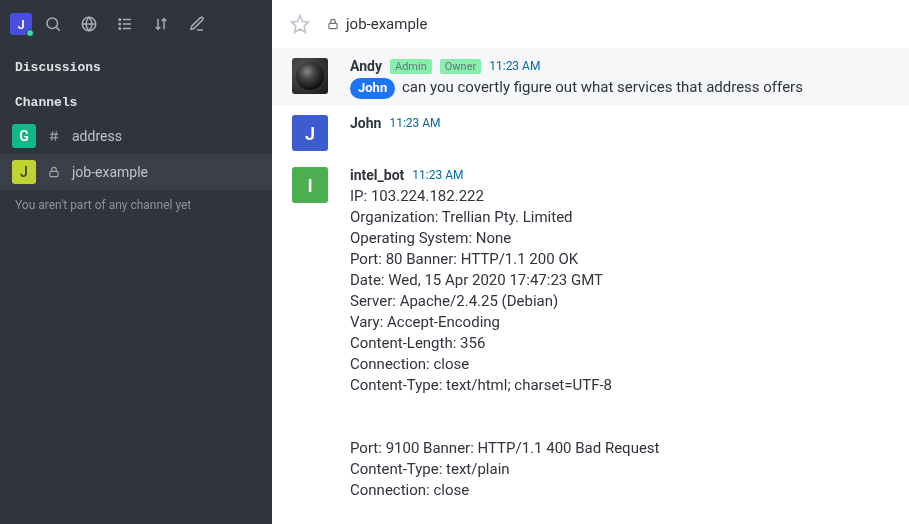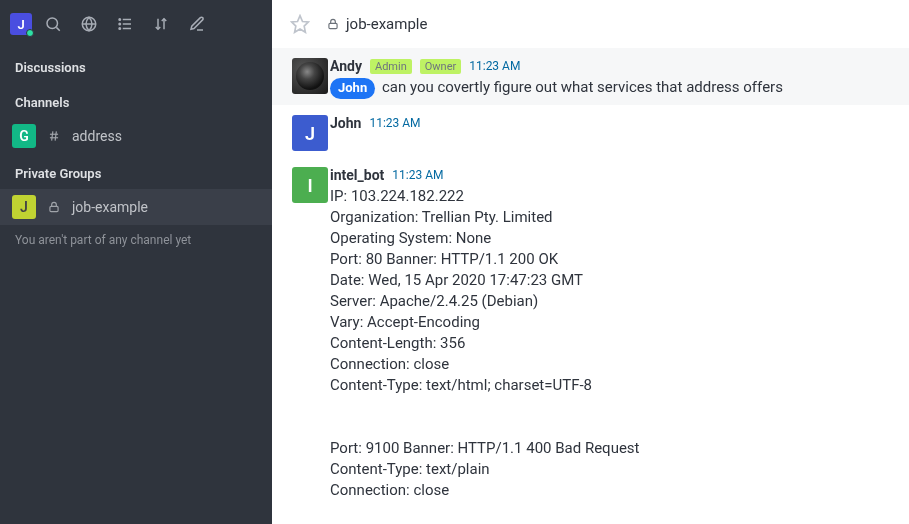"Discussions" .section-title { font-family: none -> Liberation Mono, monospace }
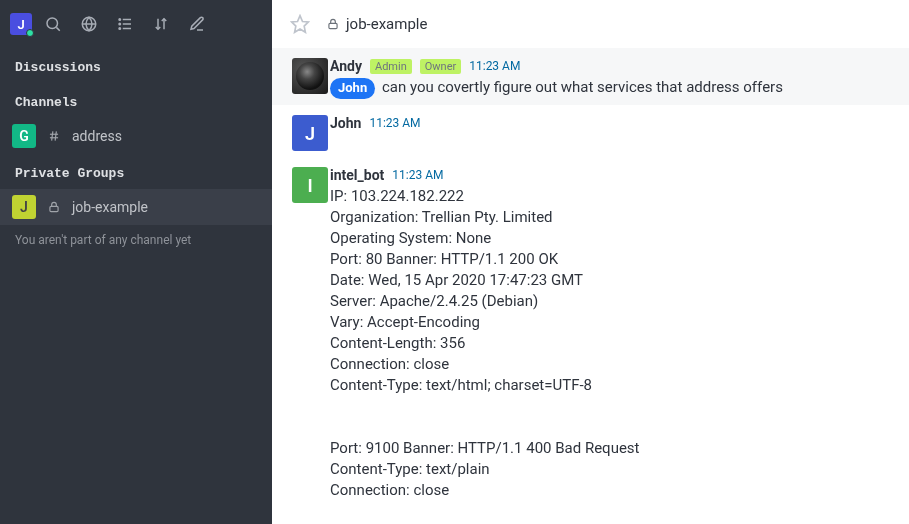"Andy" .msg { gap: 2px -> 22px }
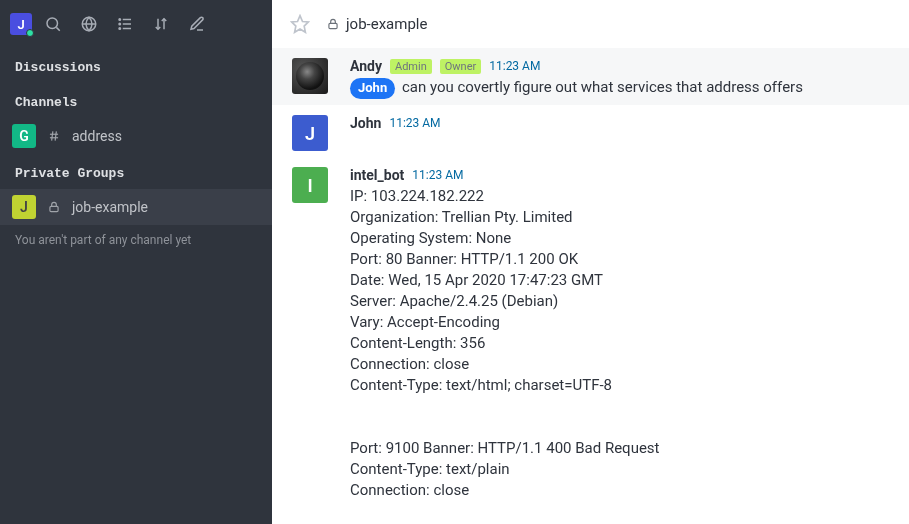"Admin" .role-badge { background: #bef264 -> #86efac }
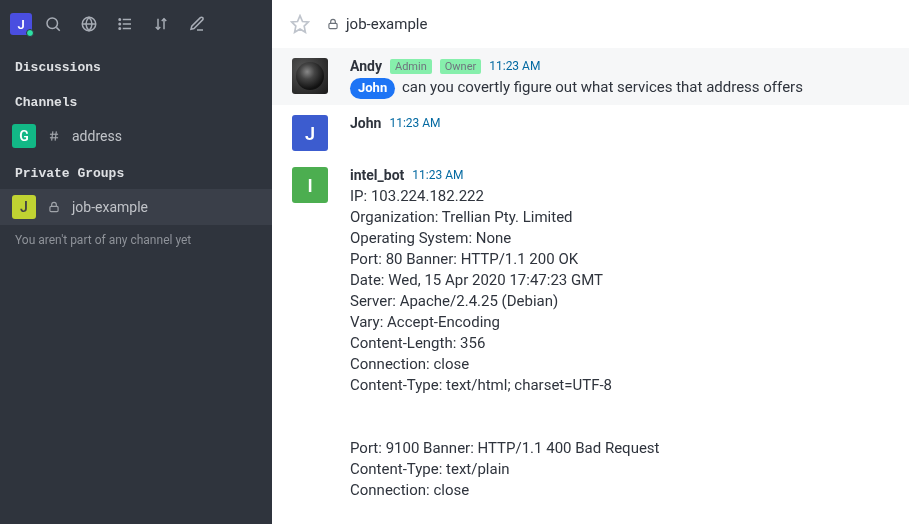"Private Groups" div.section-title { html: <div>Private Groups</div> -> none }
